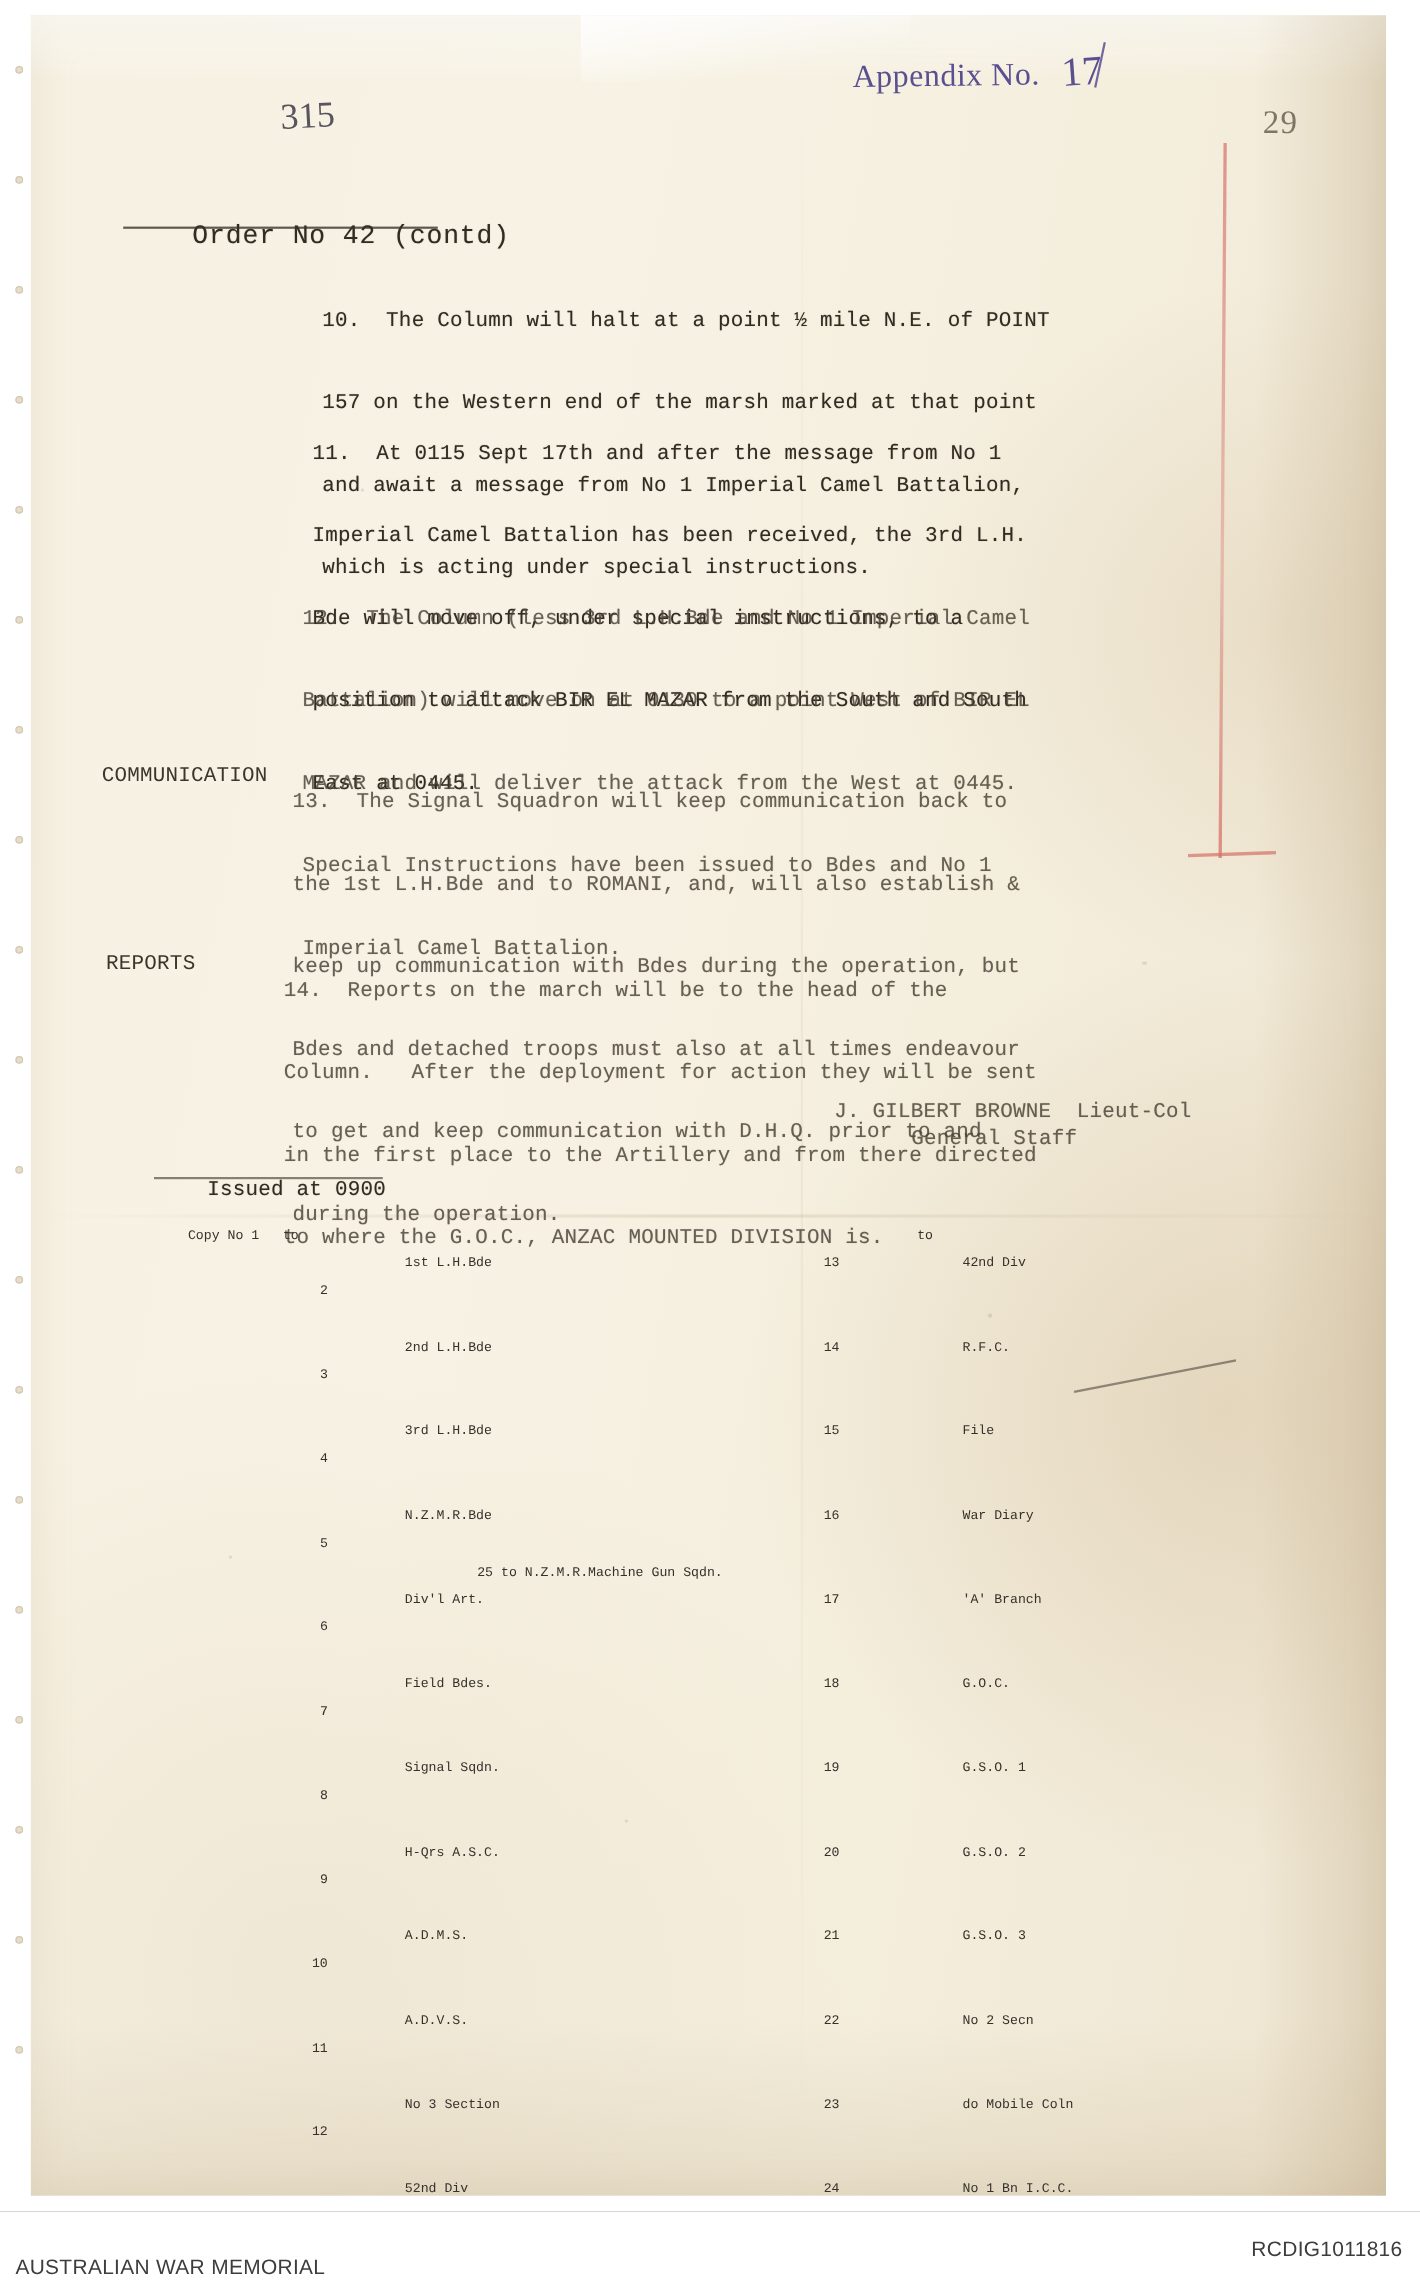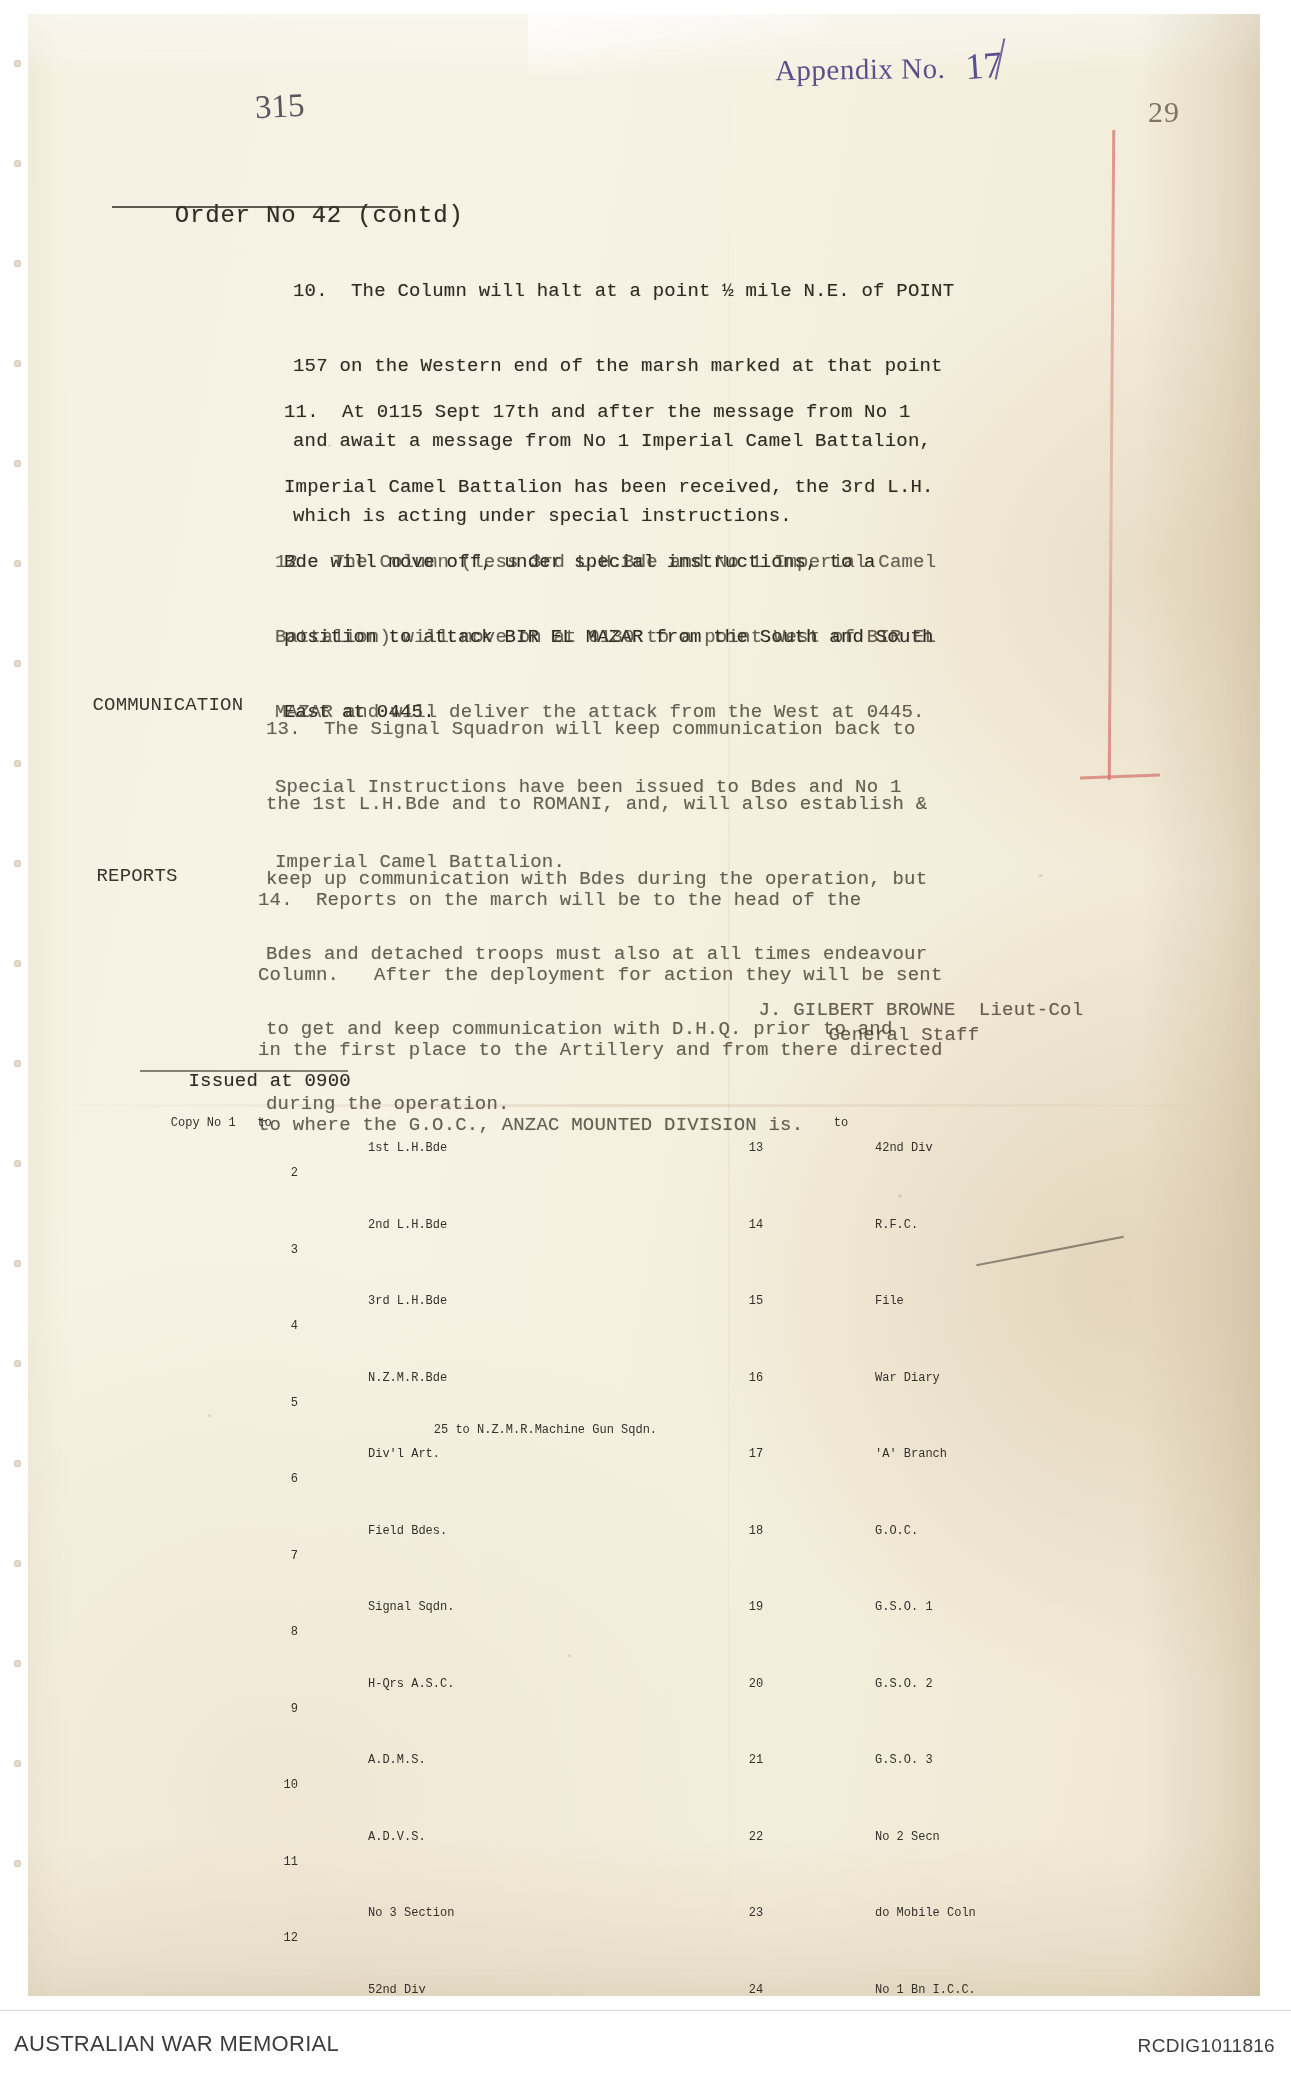"AUSTRALIAN WAR MEMORIAL" #footer .f-left { font-size: 22px -> 19px; top: 20px -> 40px }
